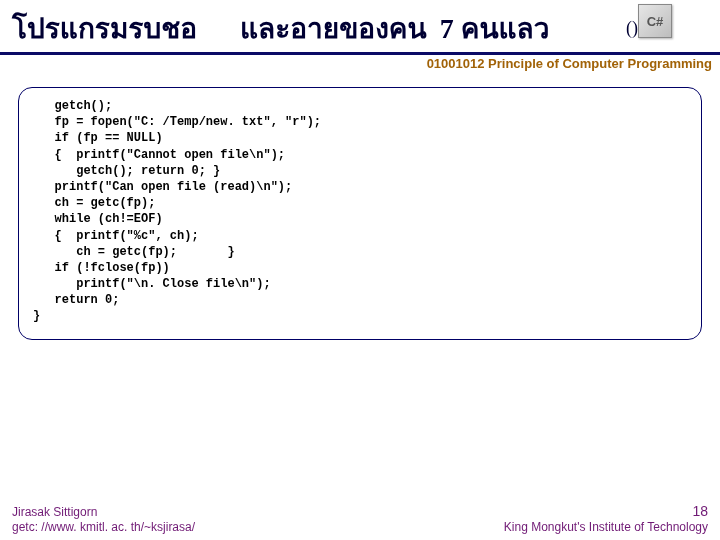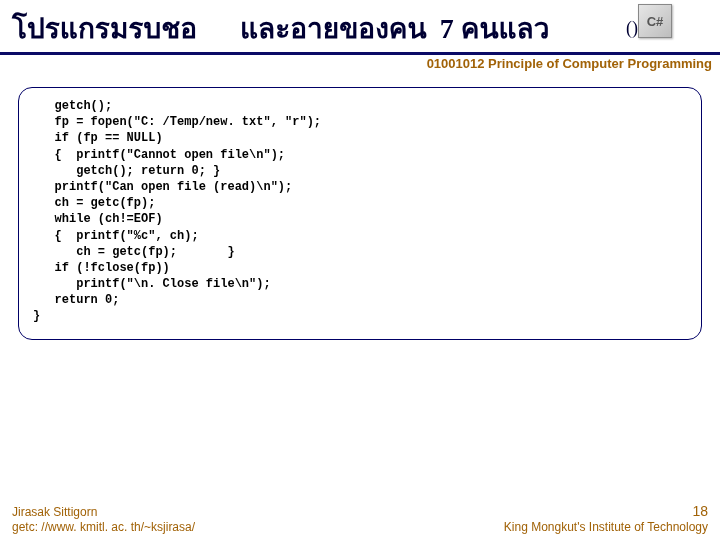"Jirasak Sittigorn" .footer { color: #a16207 -> #701a75 }
